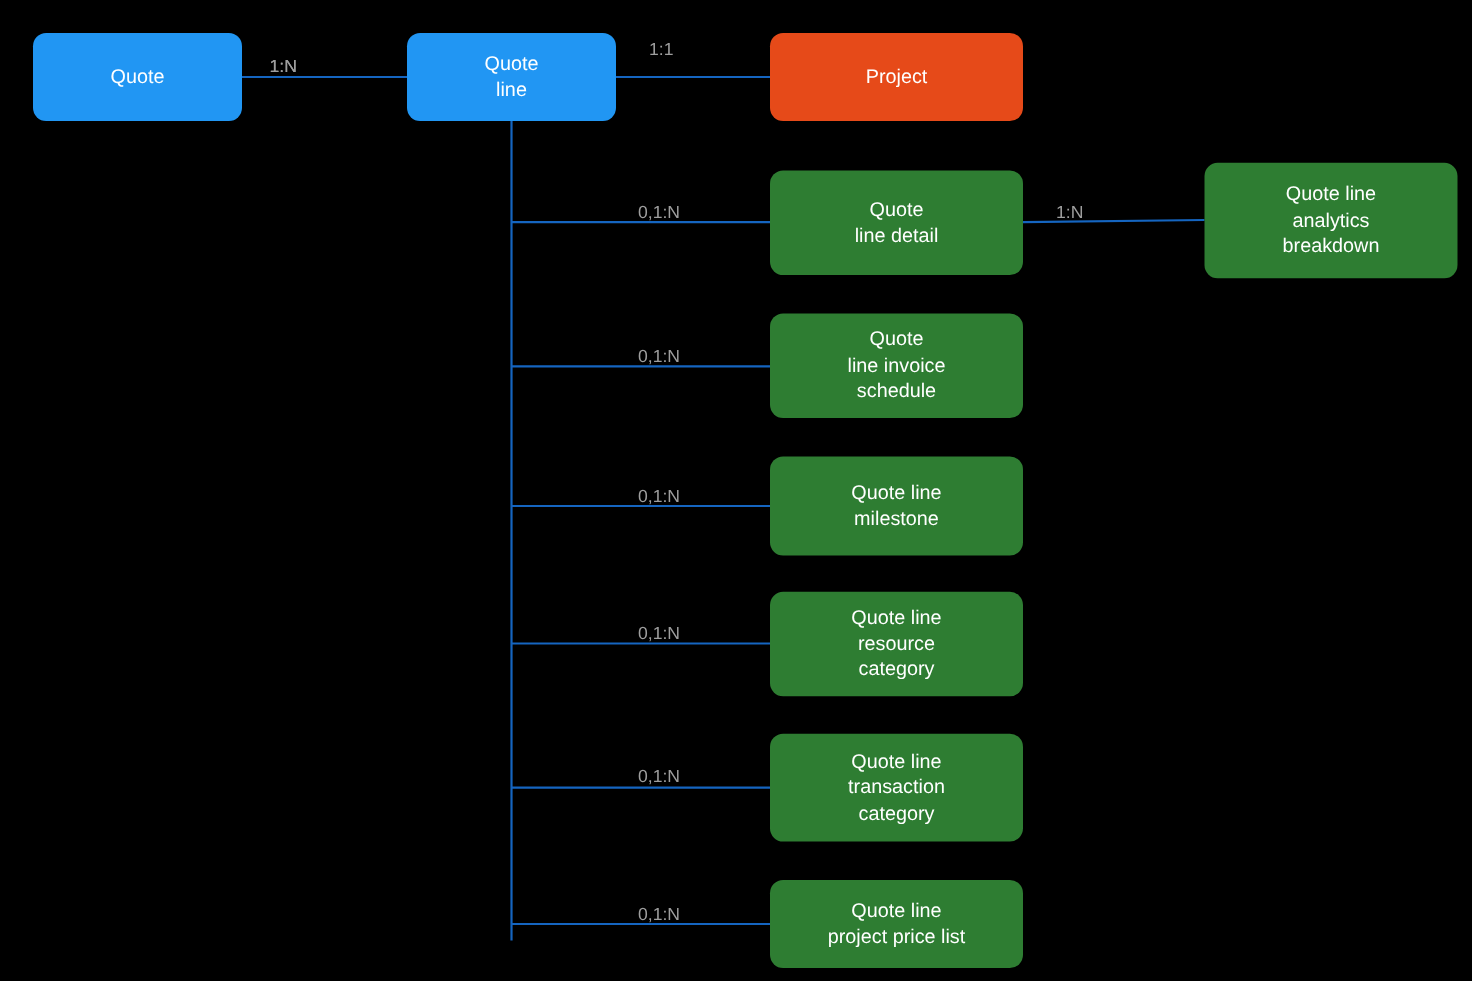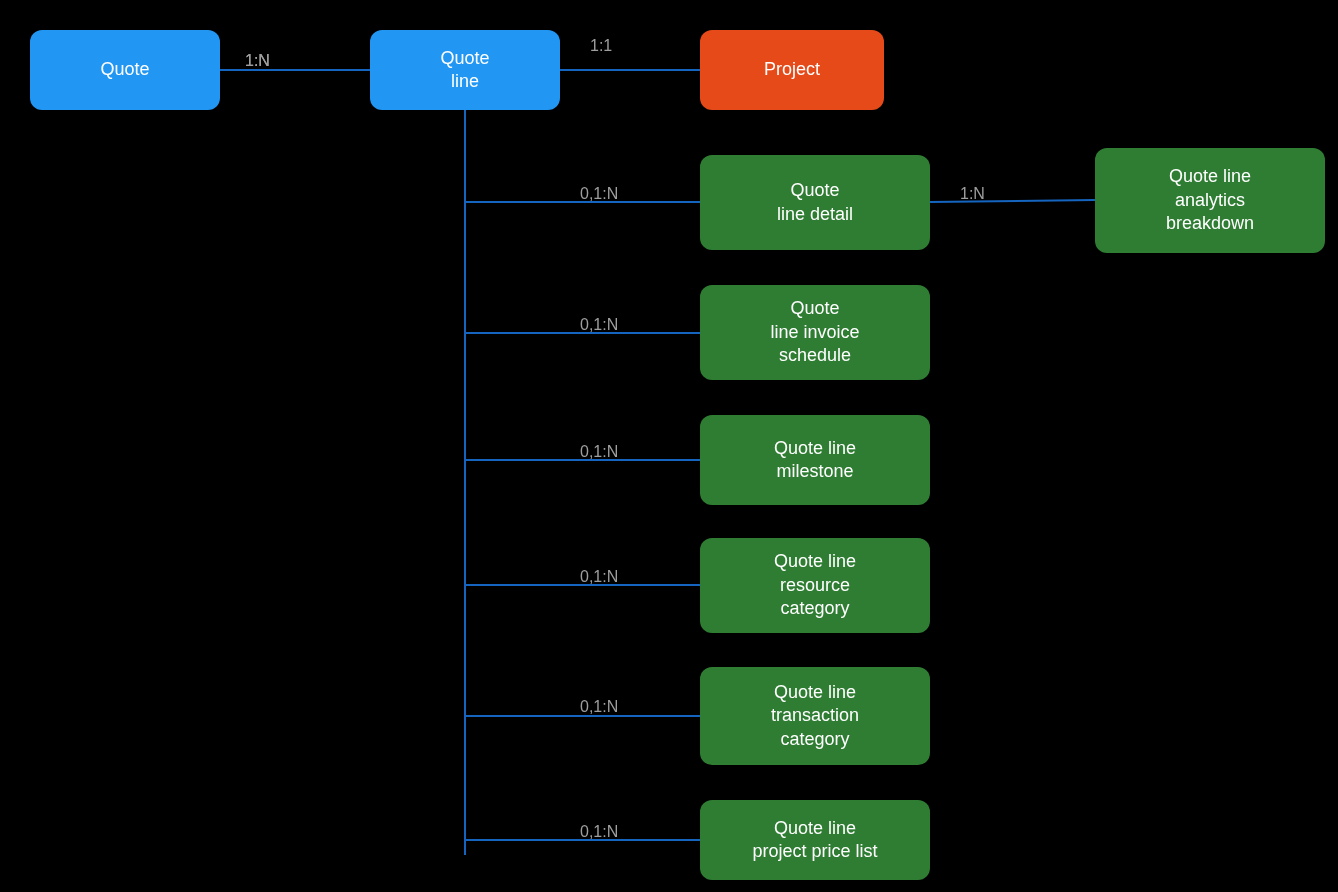"Project" div.node { width: 184px -> 230px }
